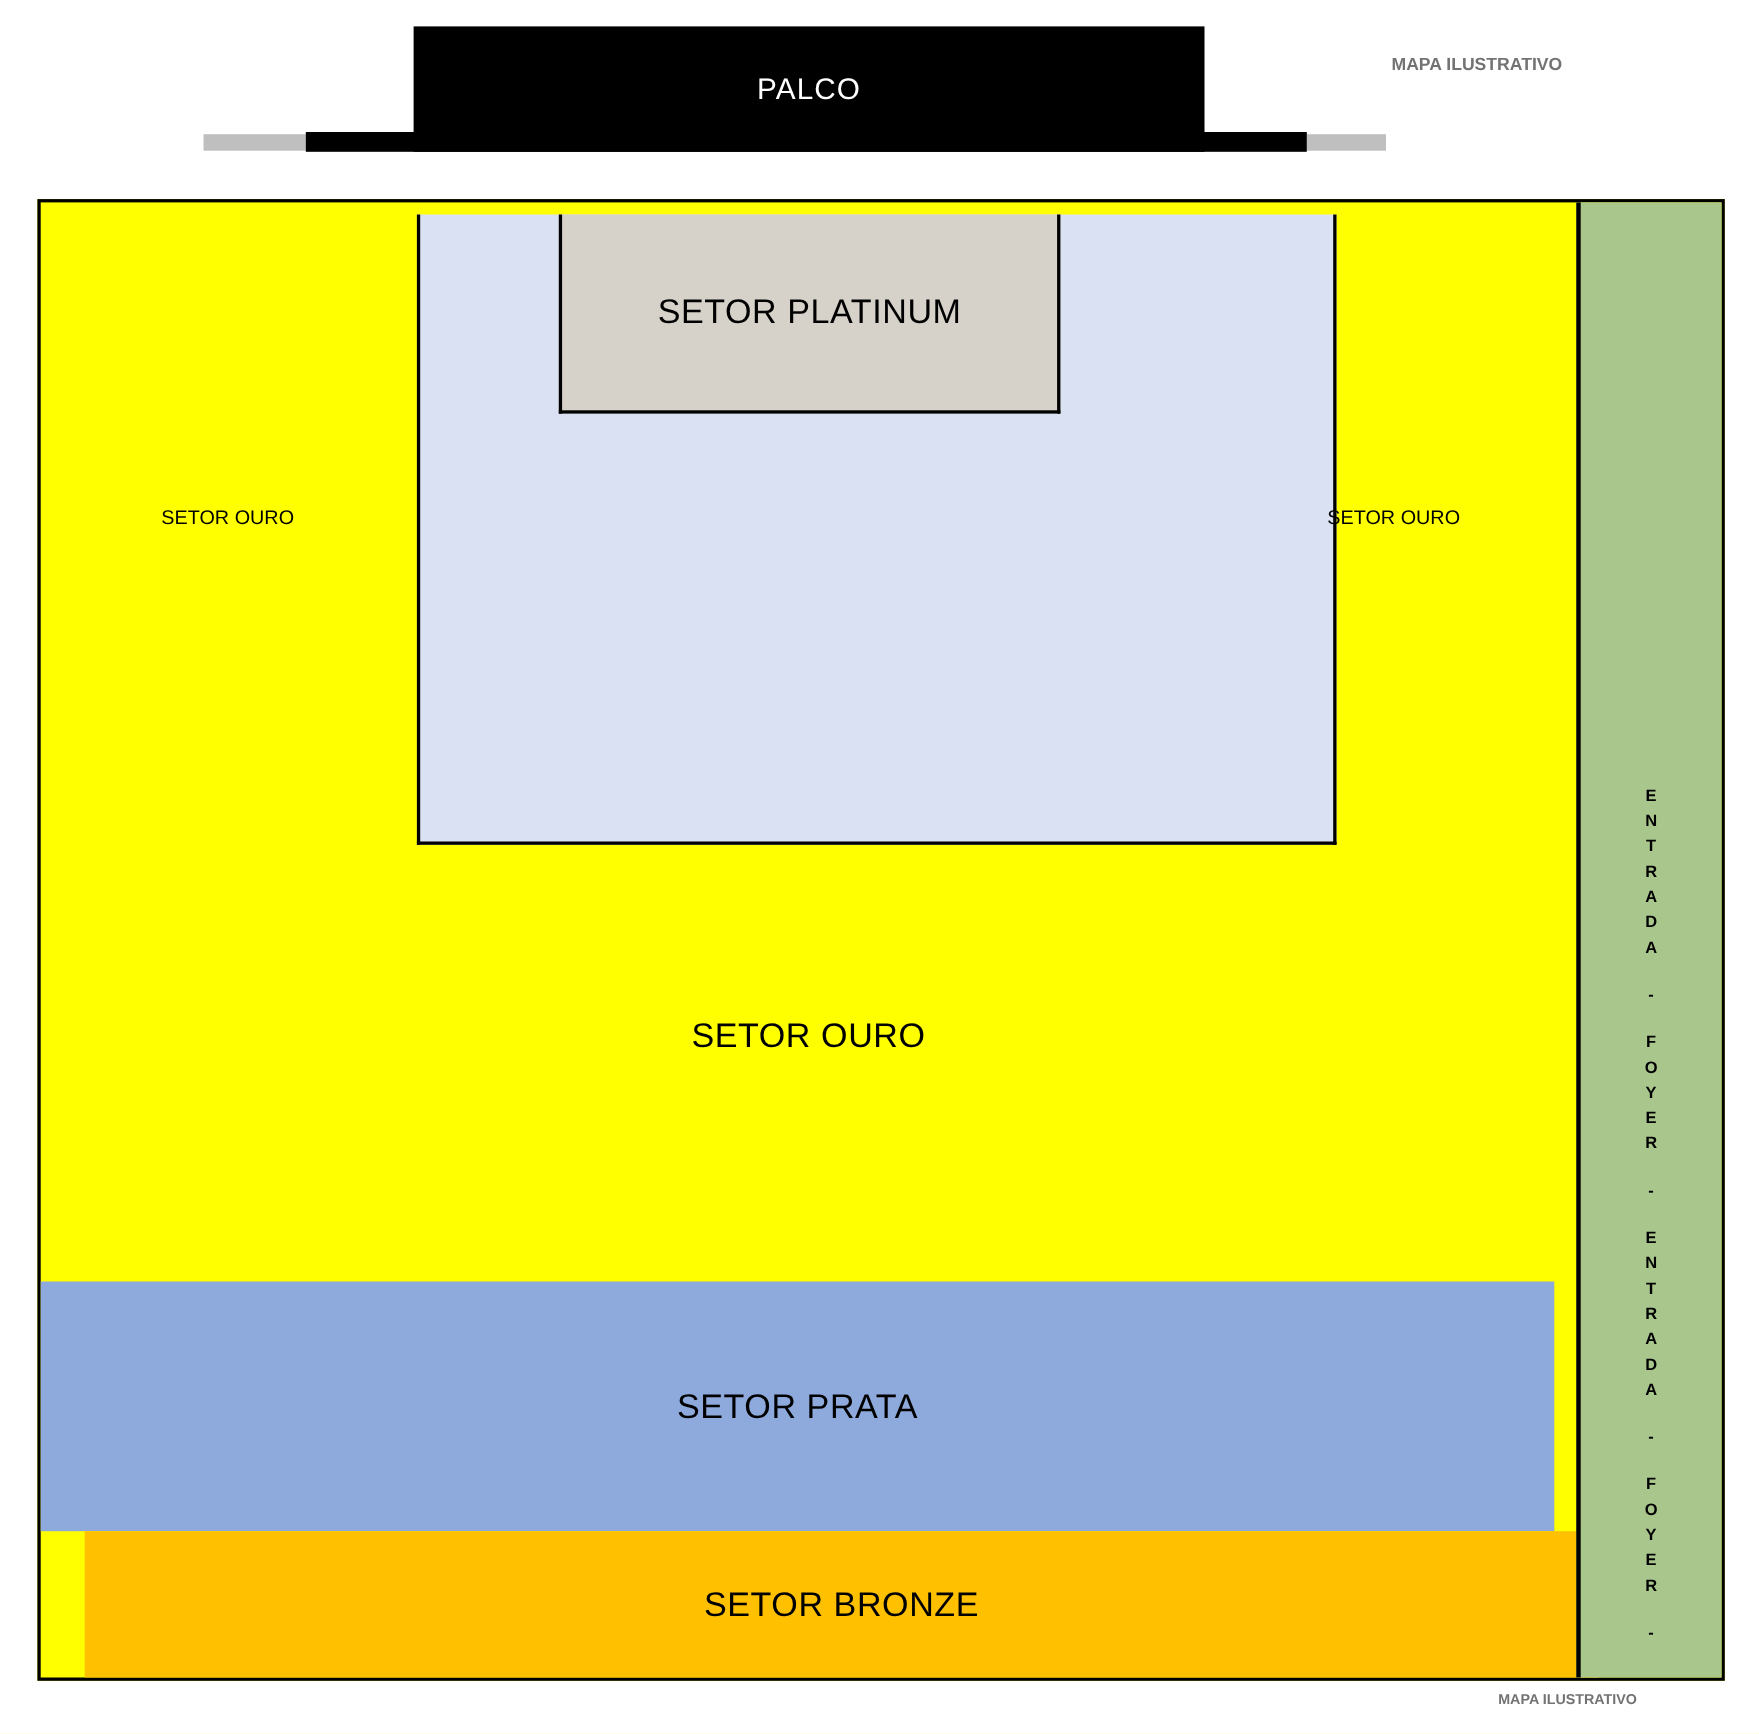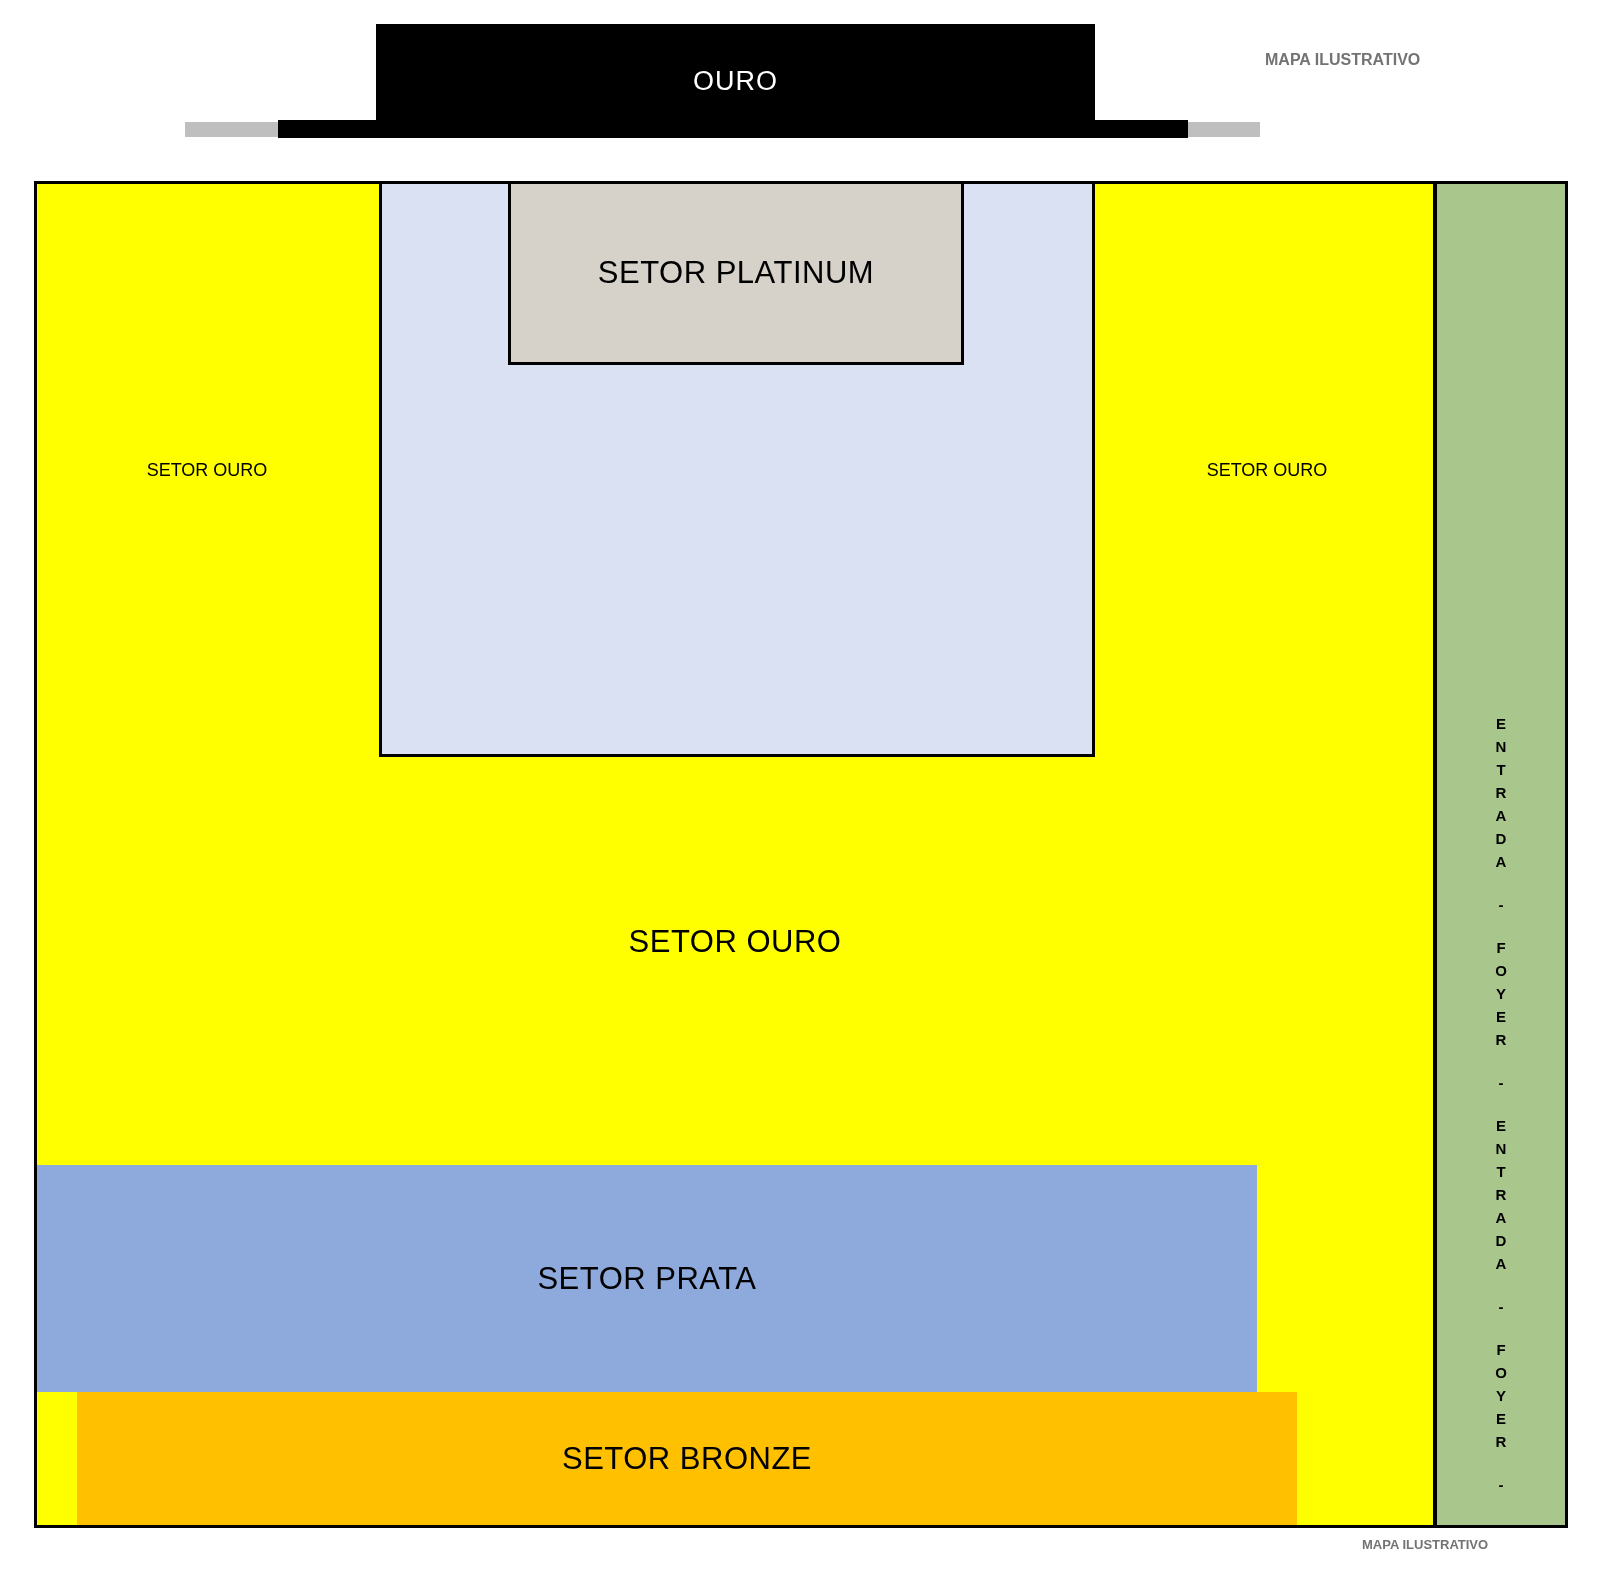"OURO" span { text: OURO -> PALCO }
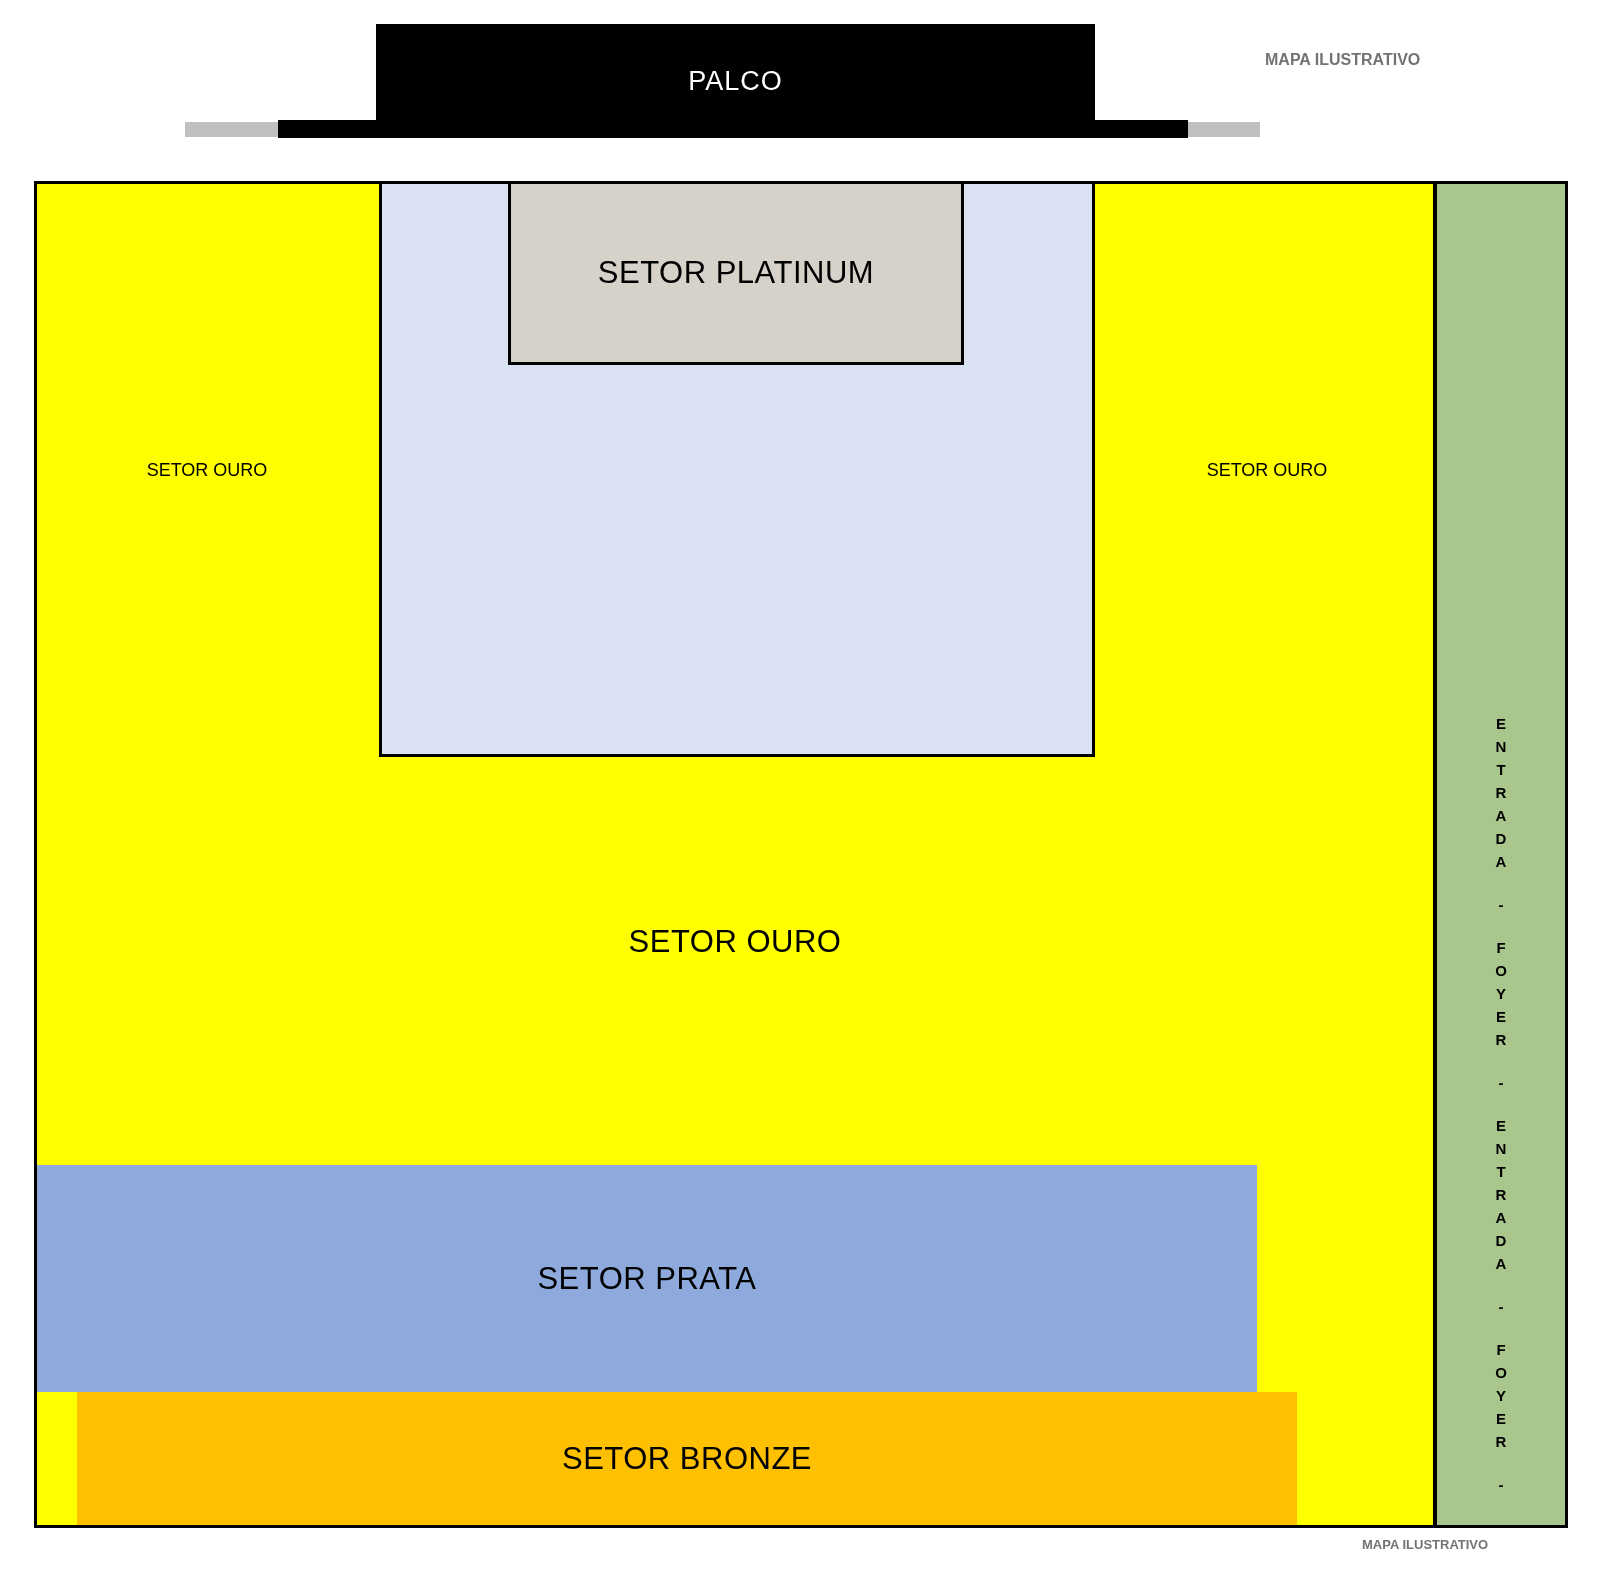"SETOR PLATINUM" .sector-diamante { top: 0 -> 11px; width: 716px -> 836px }
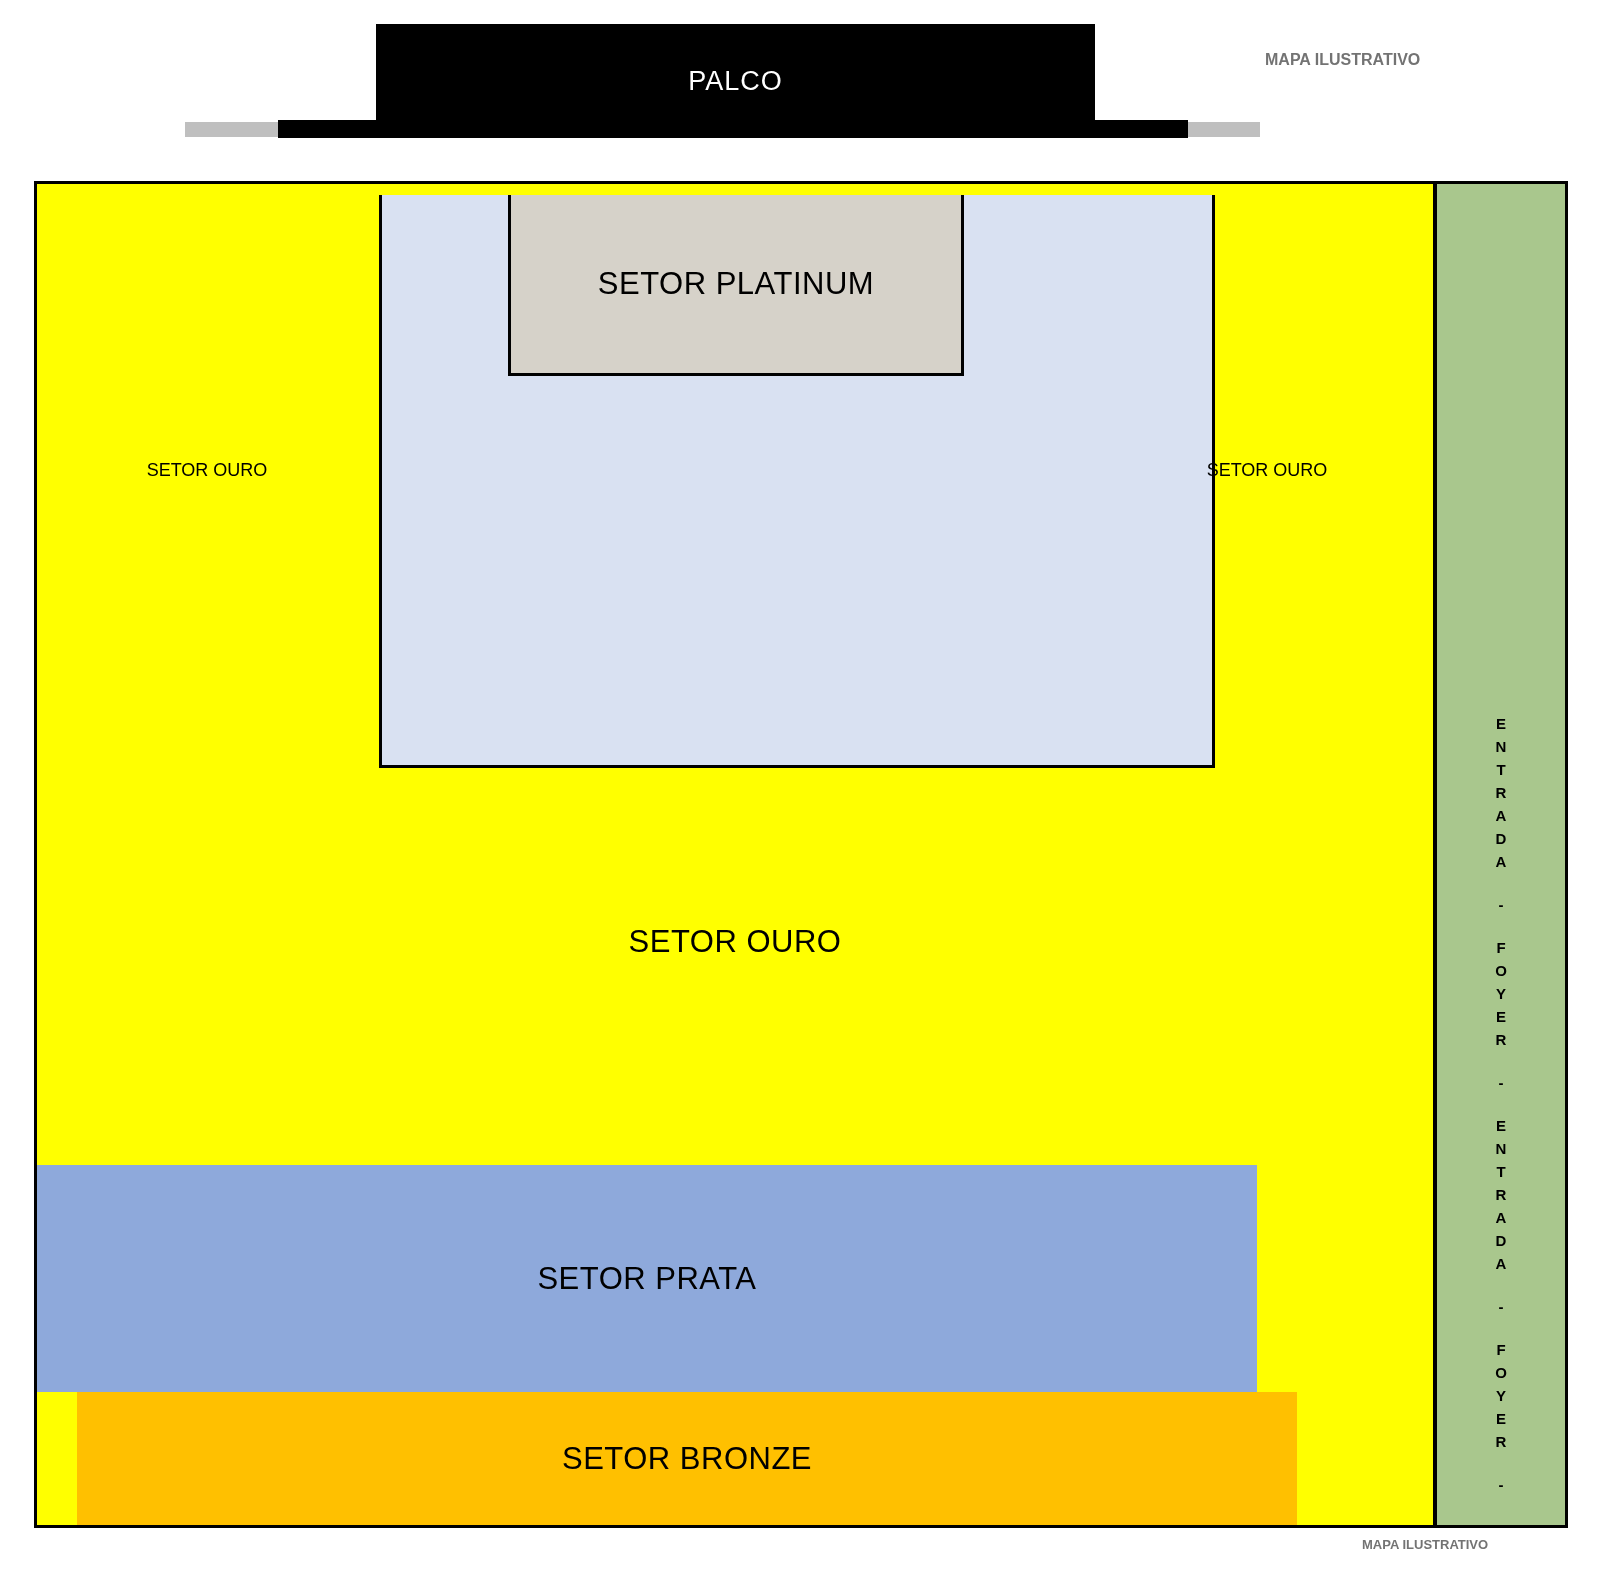"SETOR PRATA" .sector-band { width: 1220px -> 1376px }
